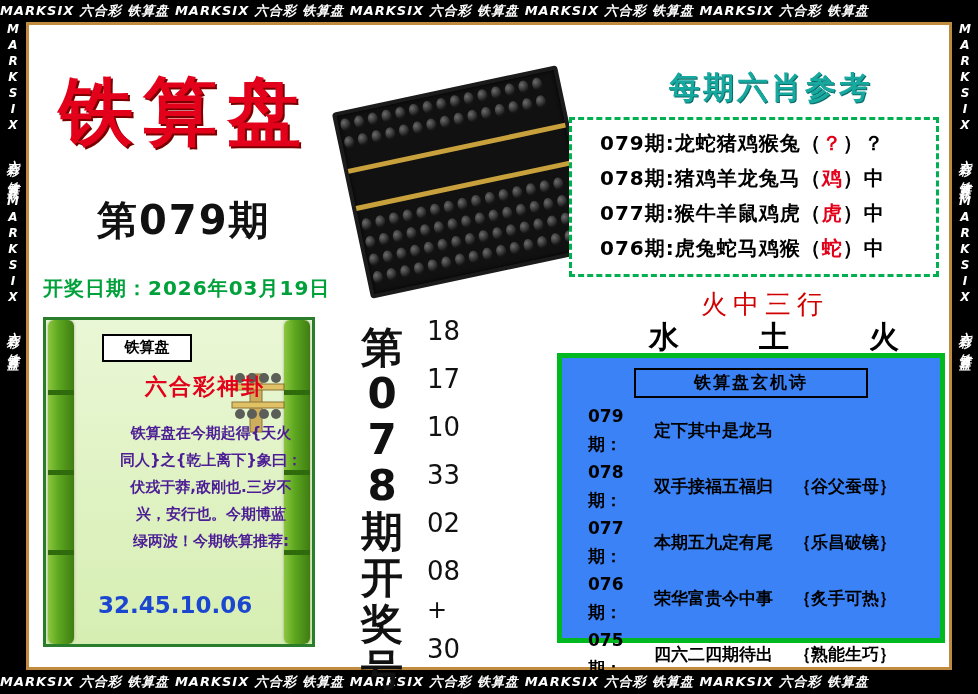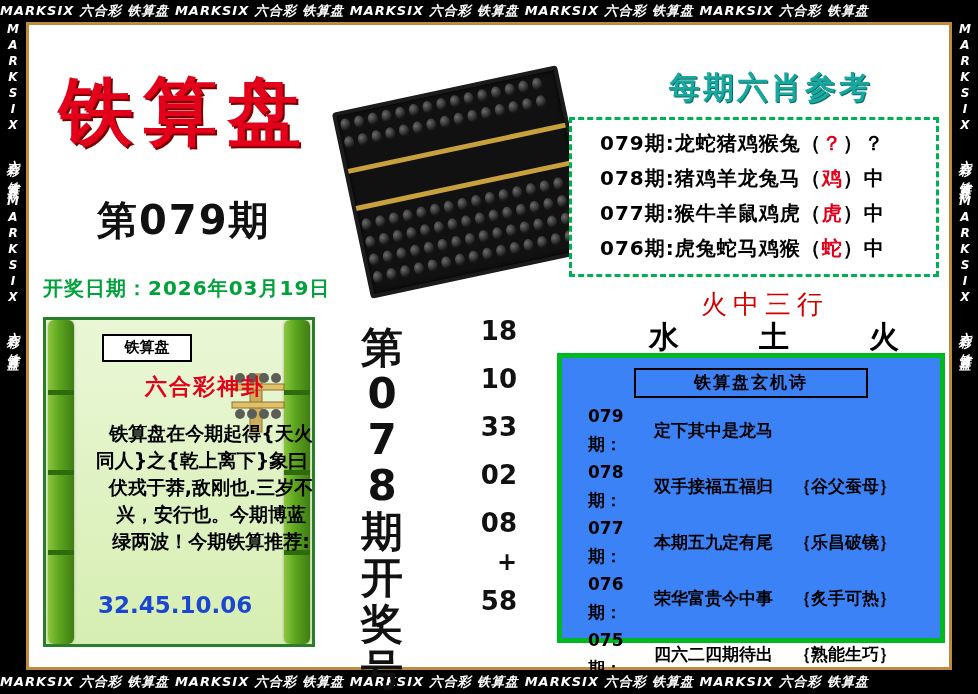"18" .numcol { font-weight: bold -> normal; text-align: right -> left }
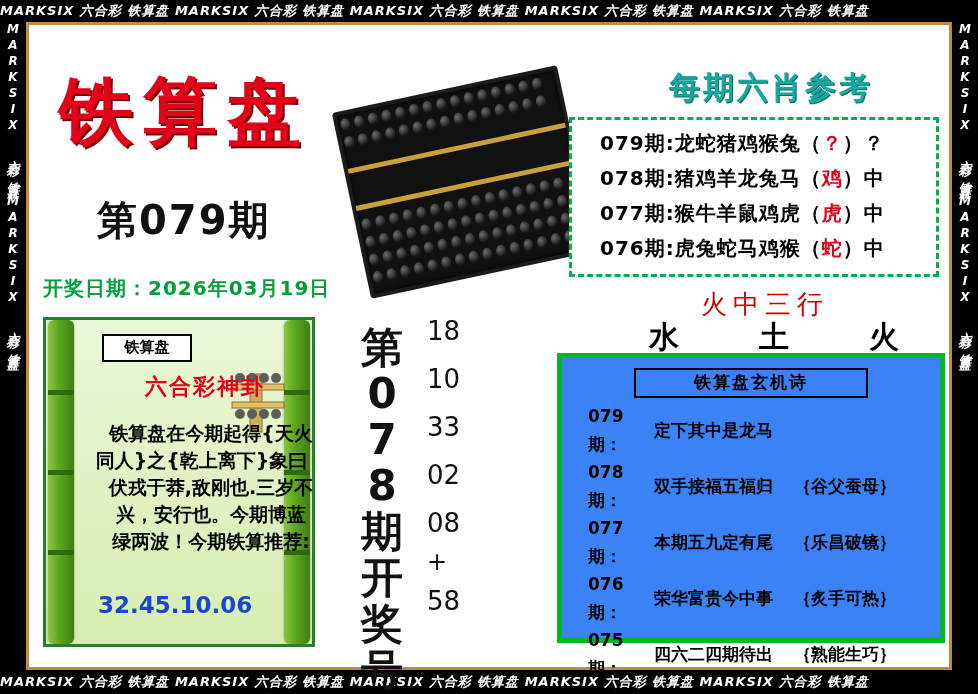"17" span.n { html: none -> <span>17</span> }
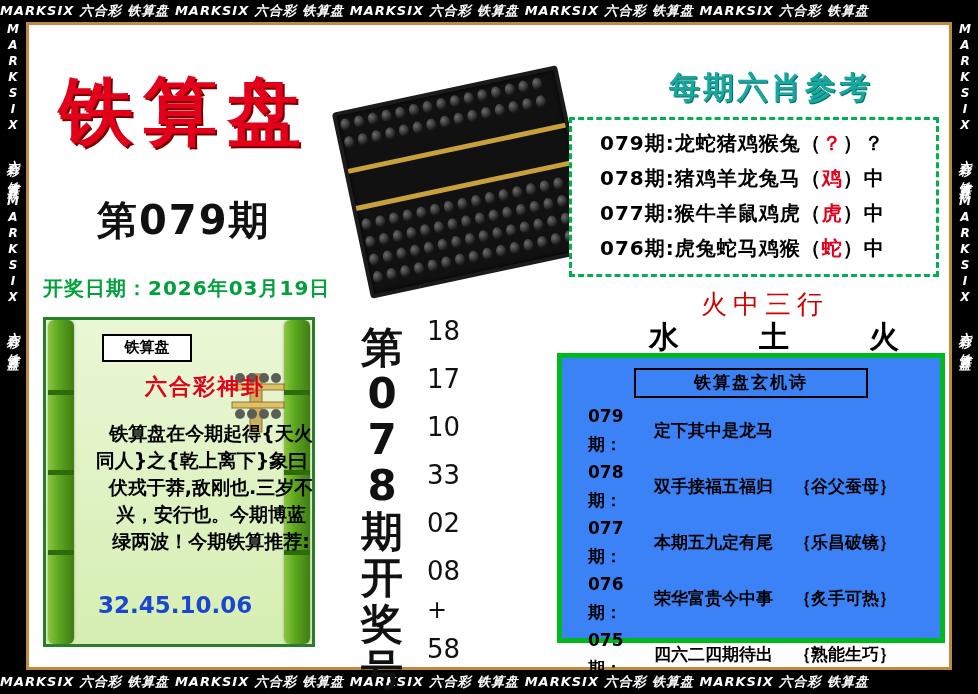"铁算盘在今期起得{天火" .bamboo-text { color: #000000 -> #4c1d95; font-size: 19px -> 15px }
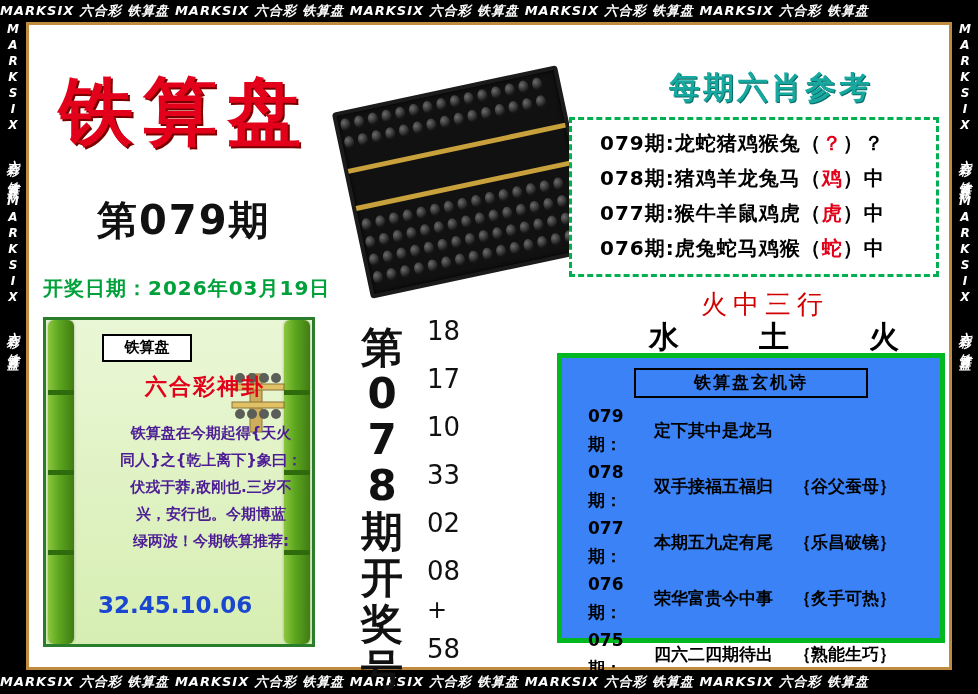"58" span.n { text: 58 -> 30 }
